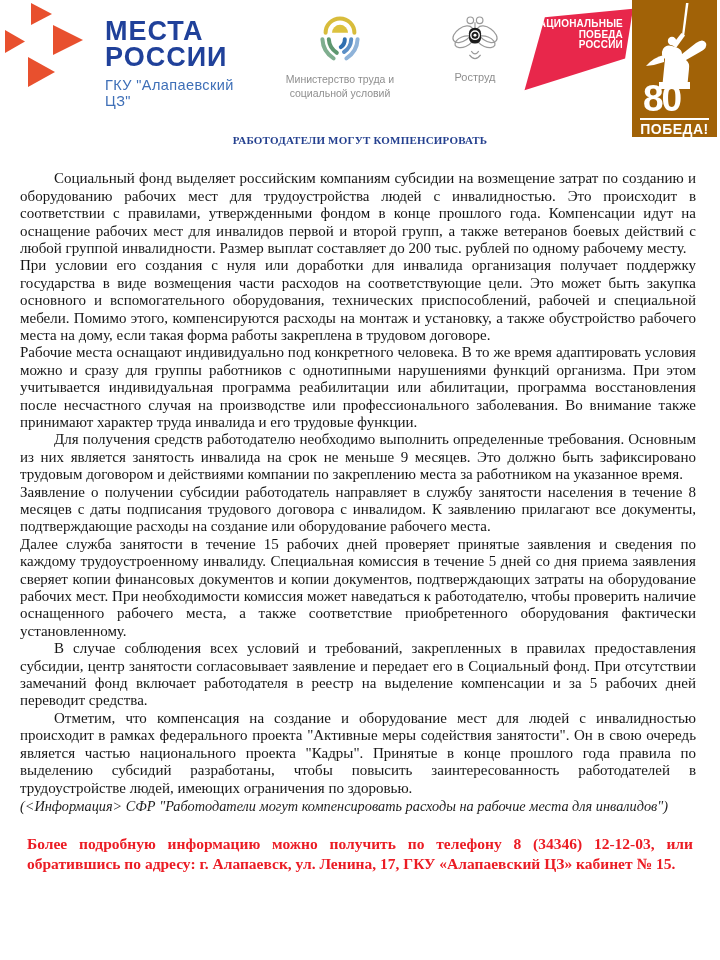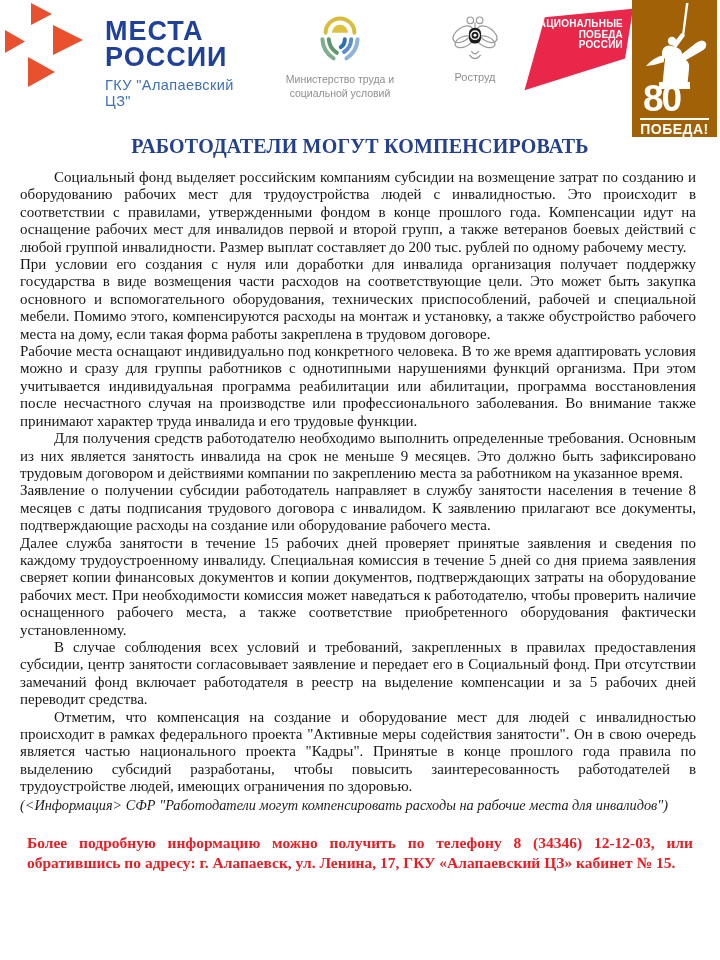"РАБОТОДАТЕЛИ МОГУТ КОМПЕНСИРОВАТЬ" .doc-title { font-size: 20px -> 11px }
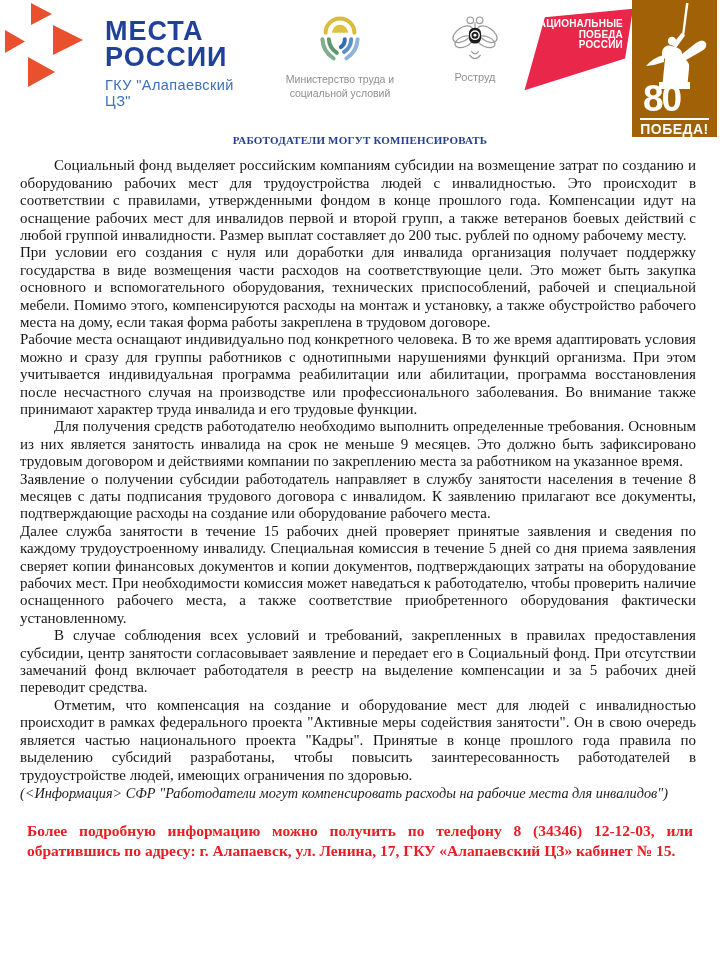"Социальный фонд выделяет российским" .body-text { margin-top: 10px -> 23px }
